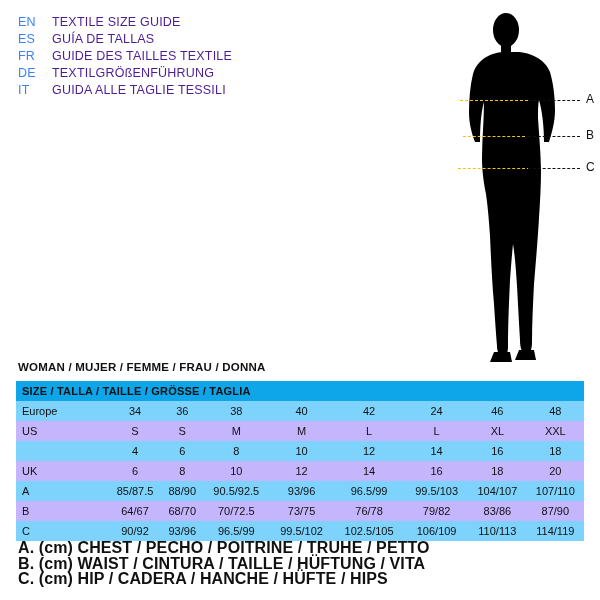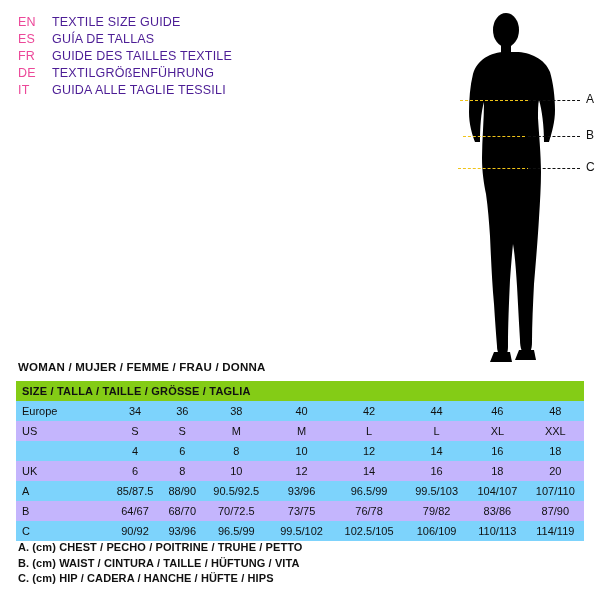"EN" .lang-code { color: #ec4899 -> #3b82f6 }
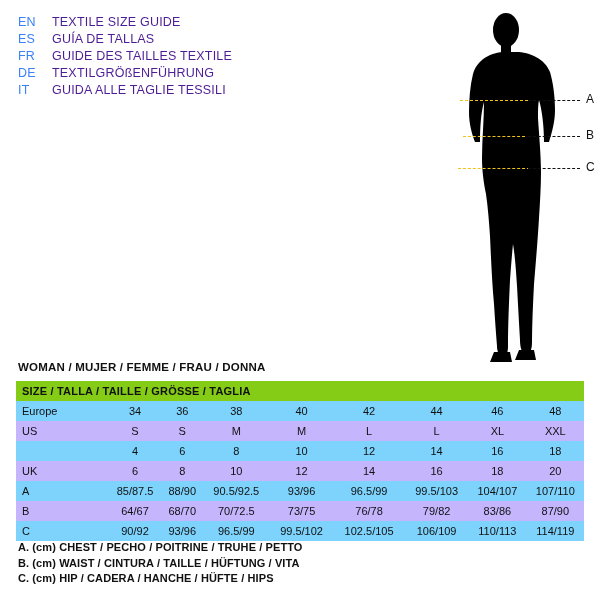"SIZE / TALLA / TAILLE" tr.hdr td { background: #84cc16 -> #0ea5e9 }
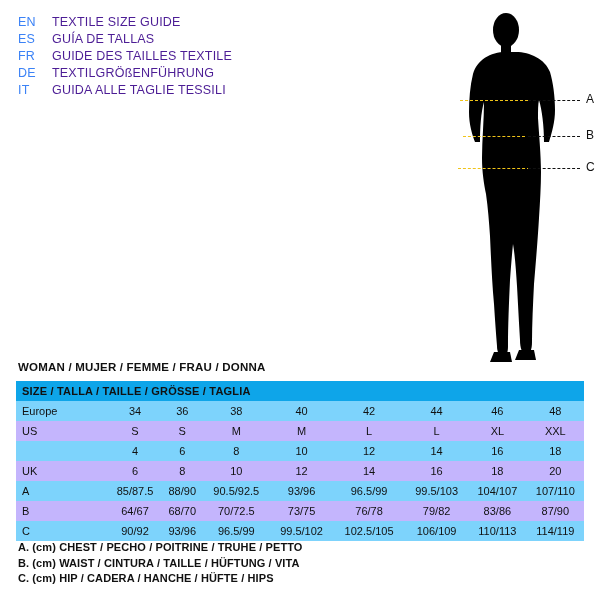"44" td { text: 44 -> 24 }
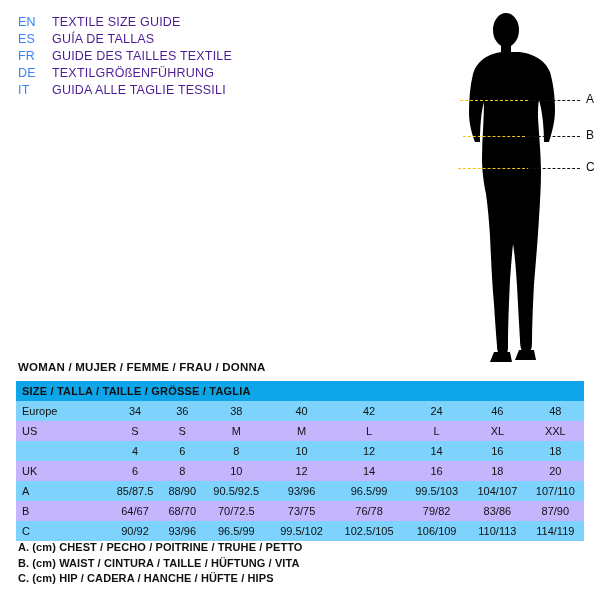"A. (cm) CHEST / PECHO" .note-row { font-size: 11px -> 16px }
